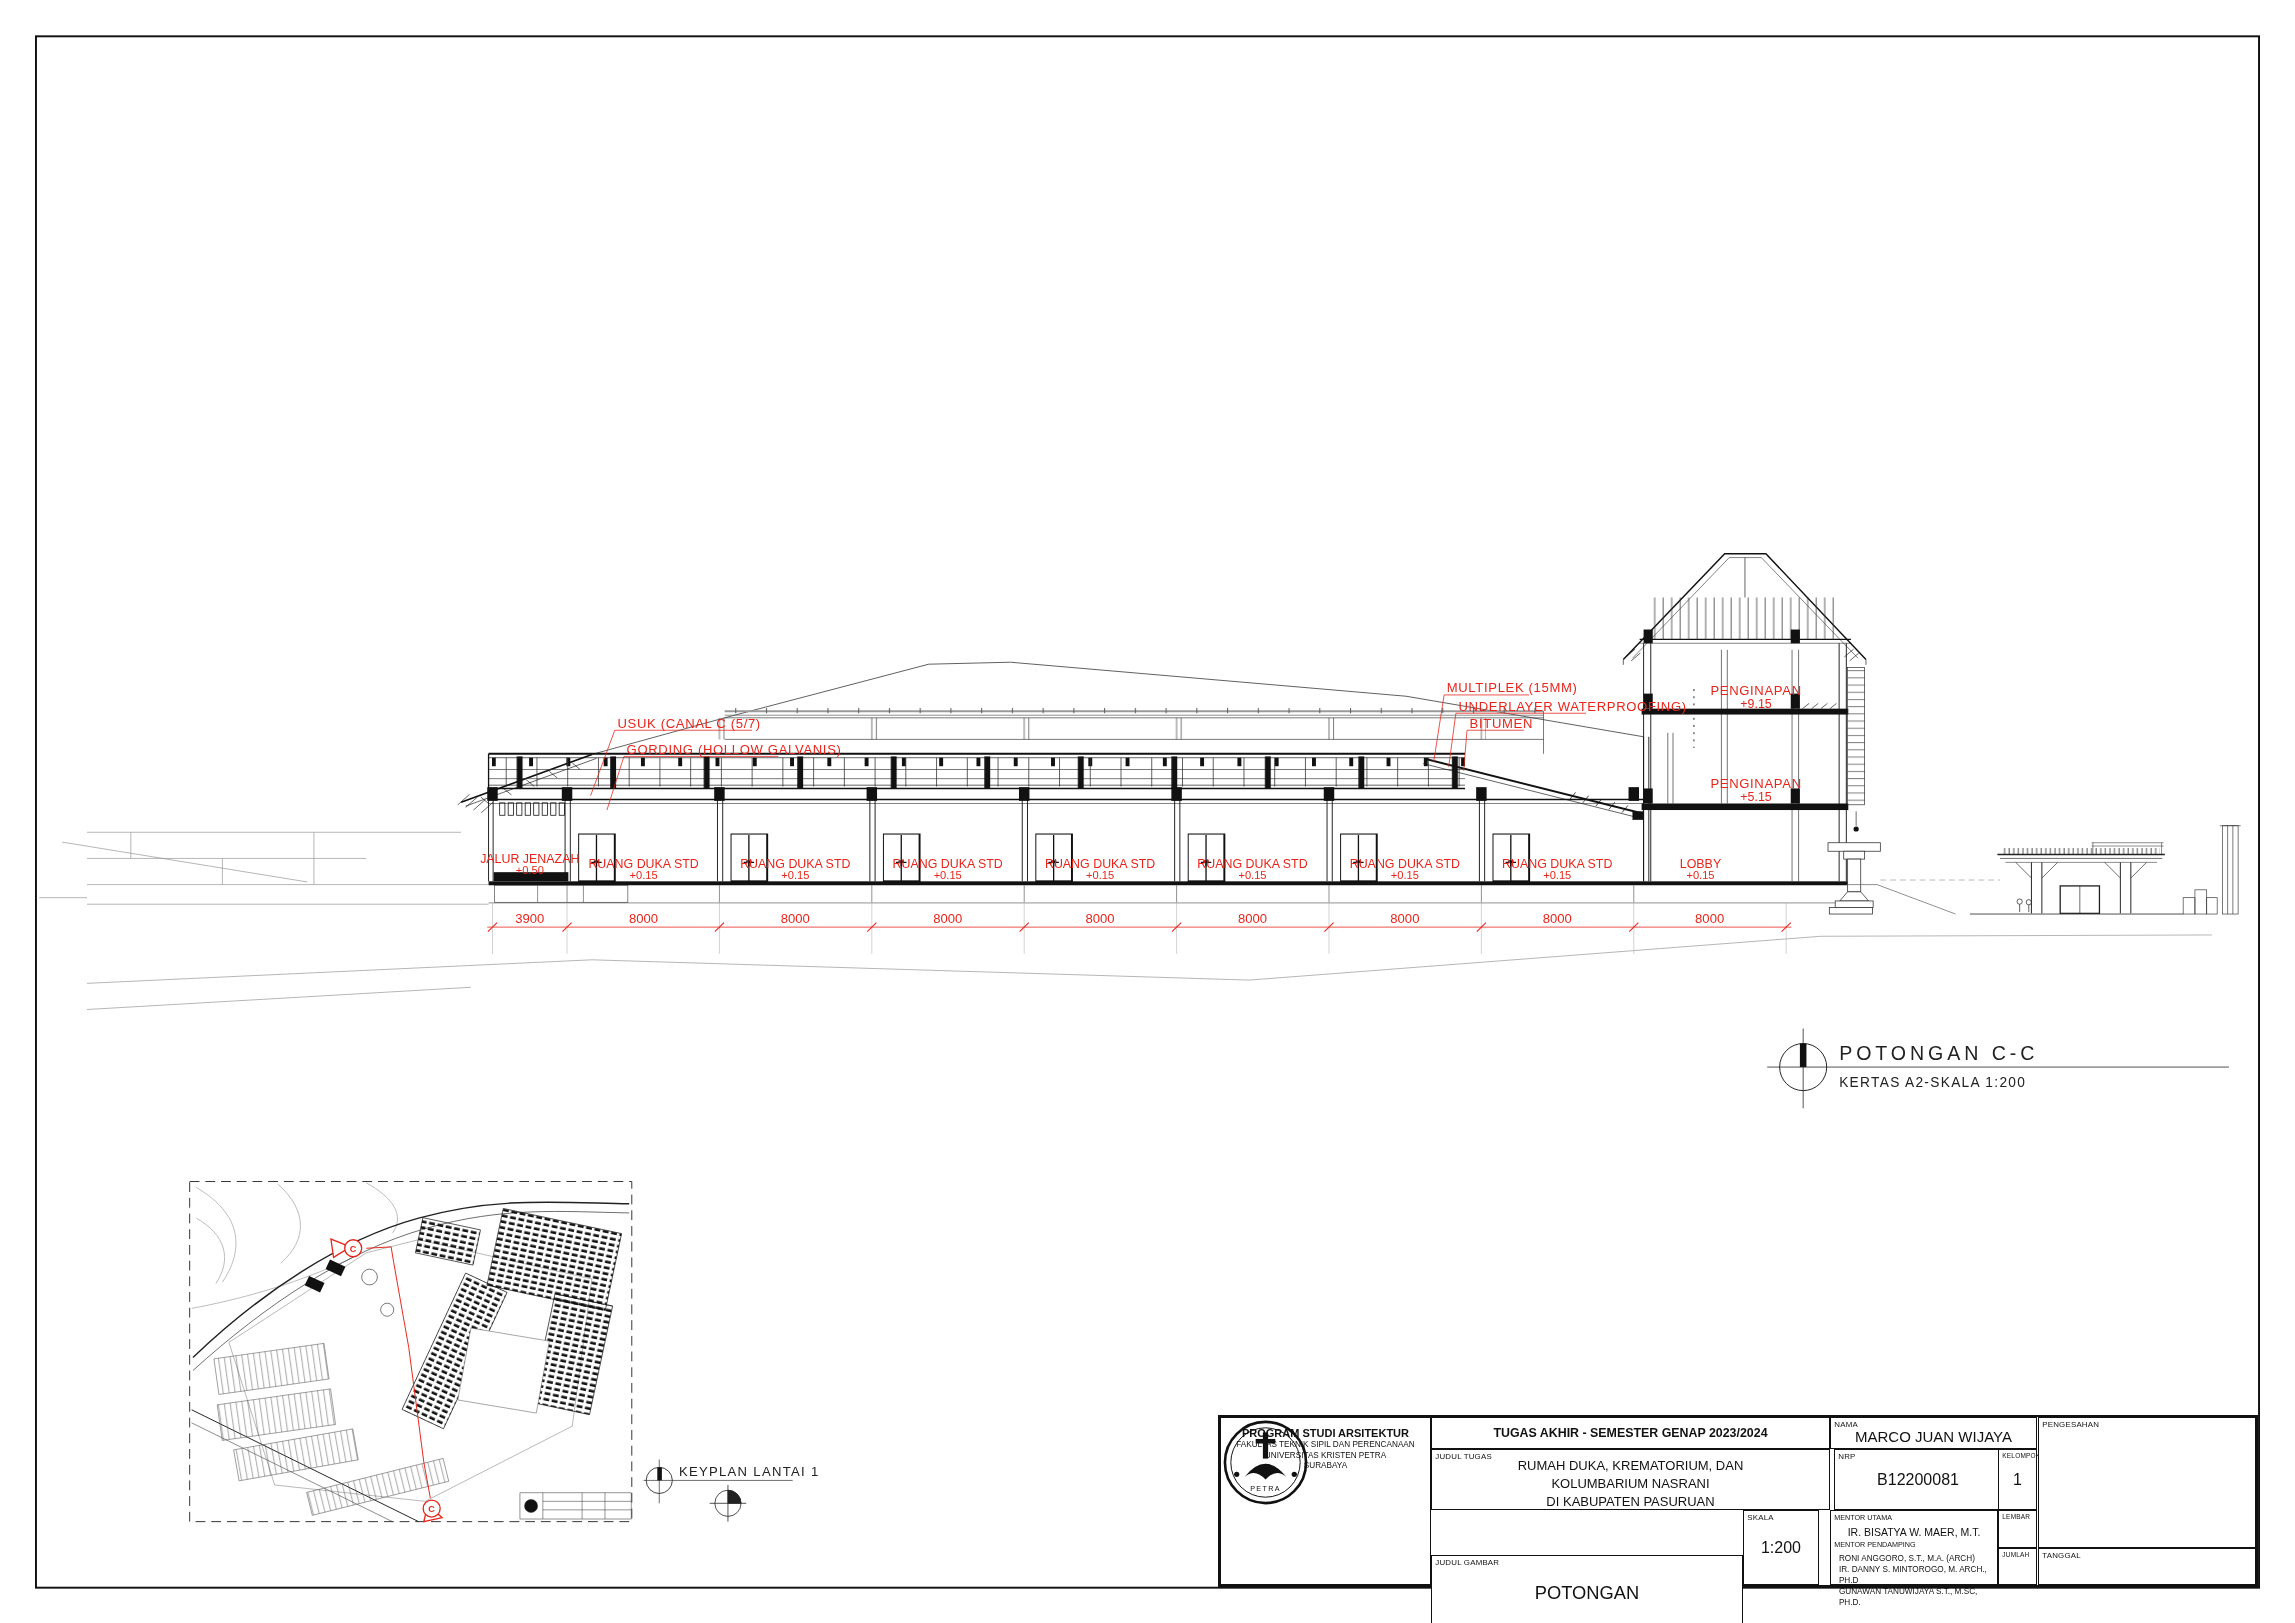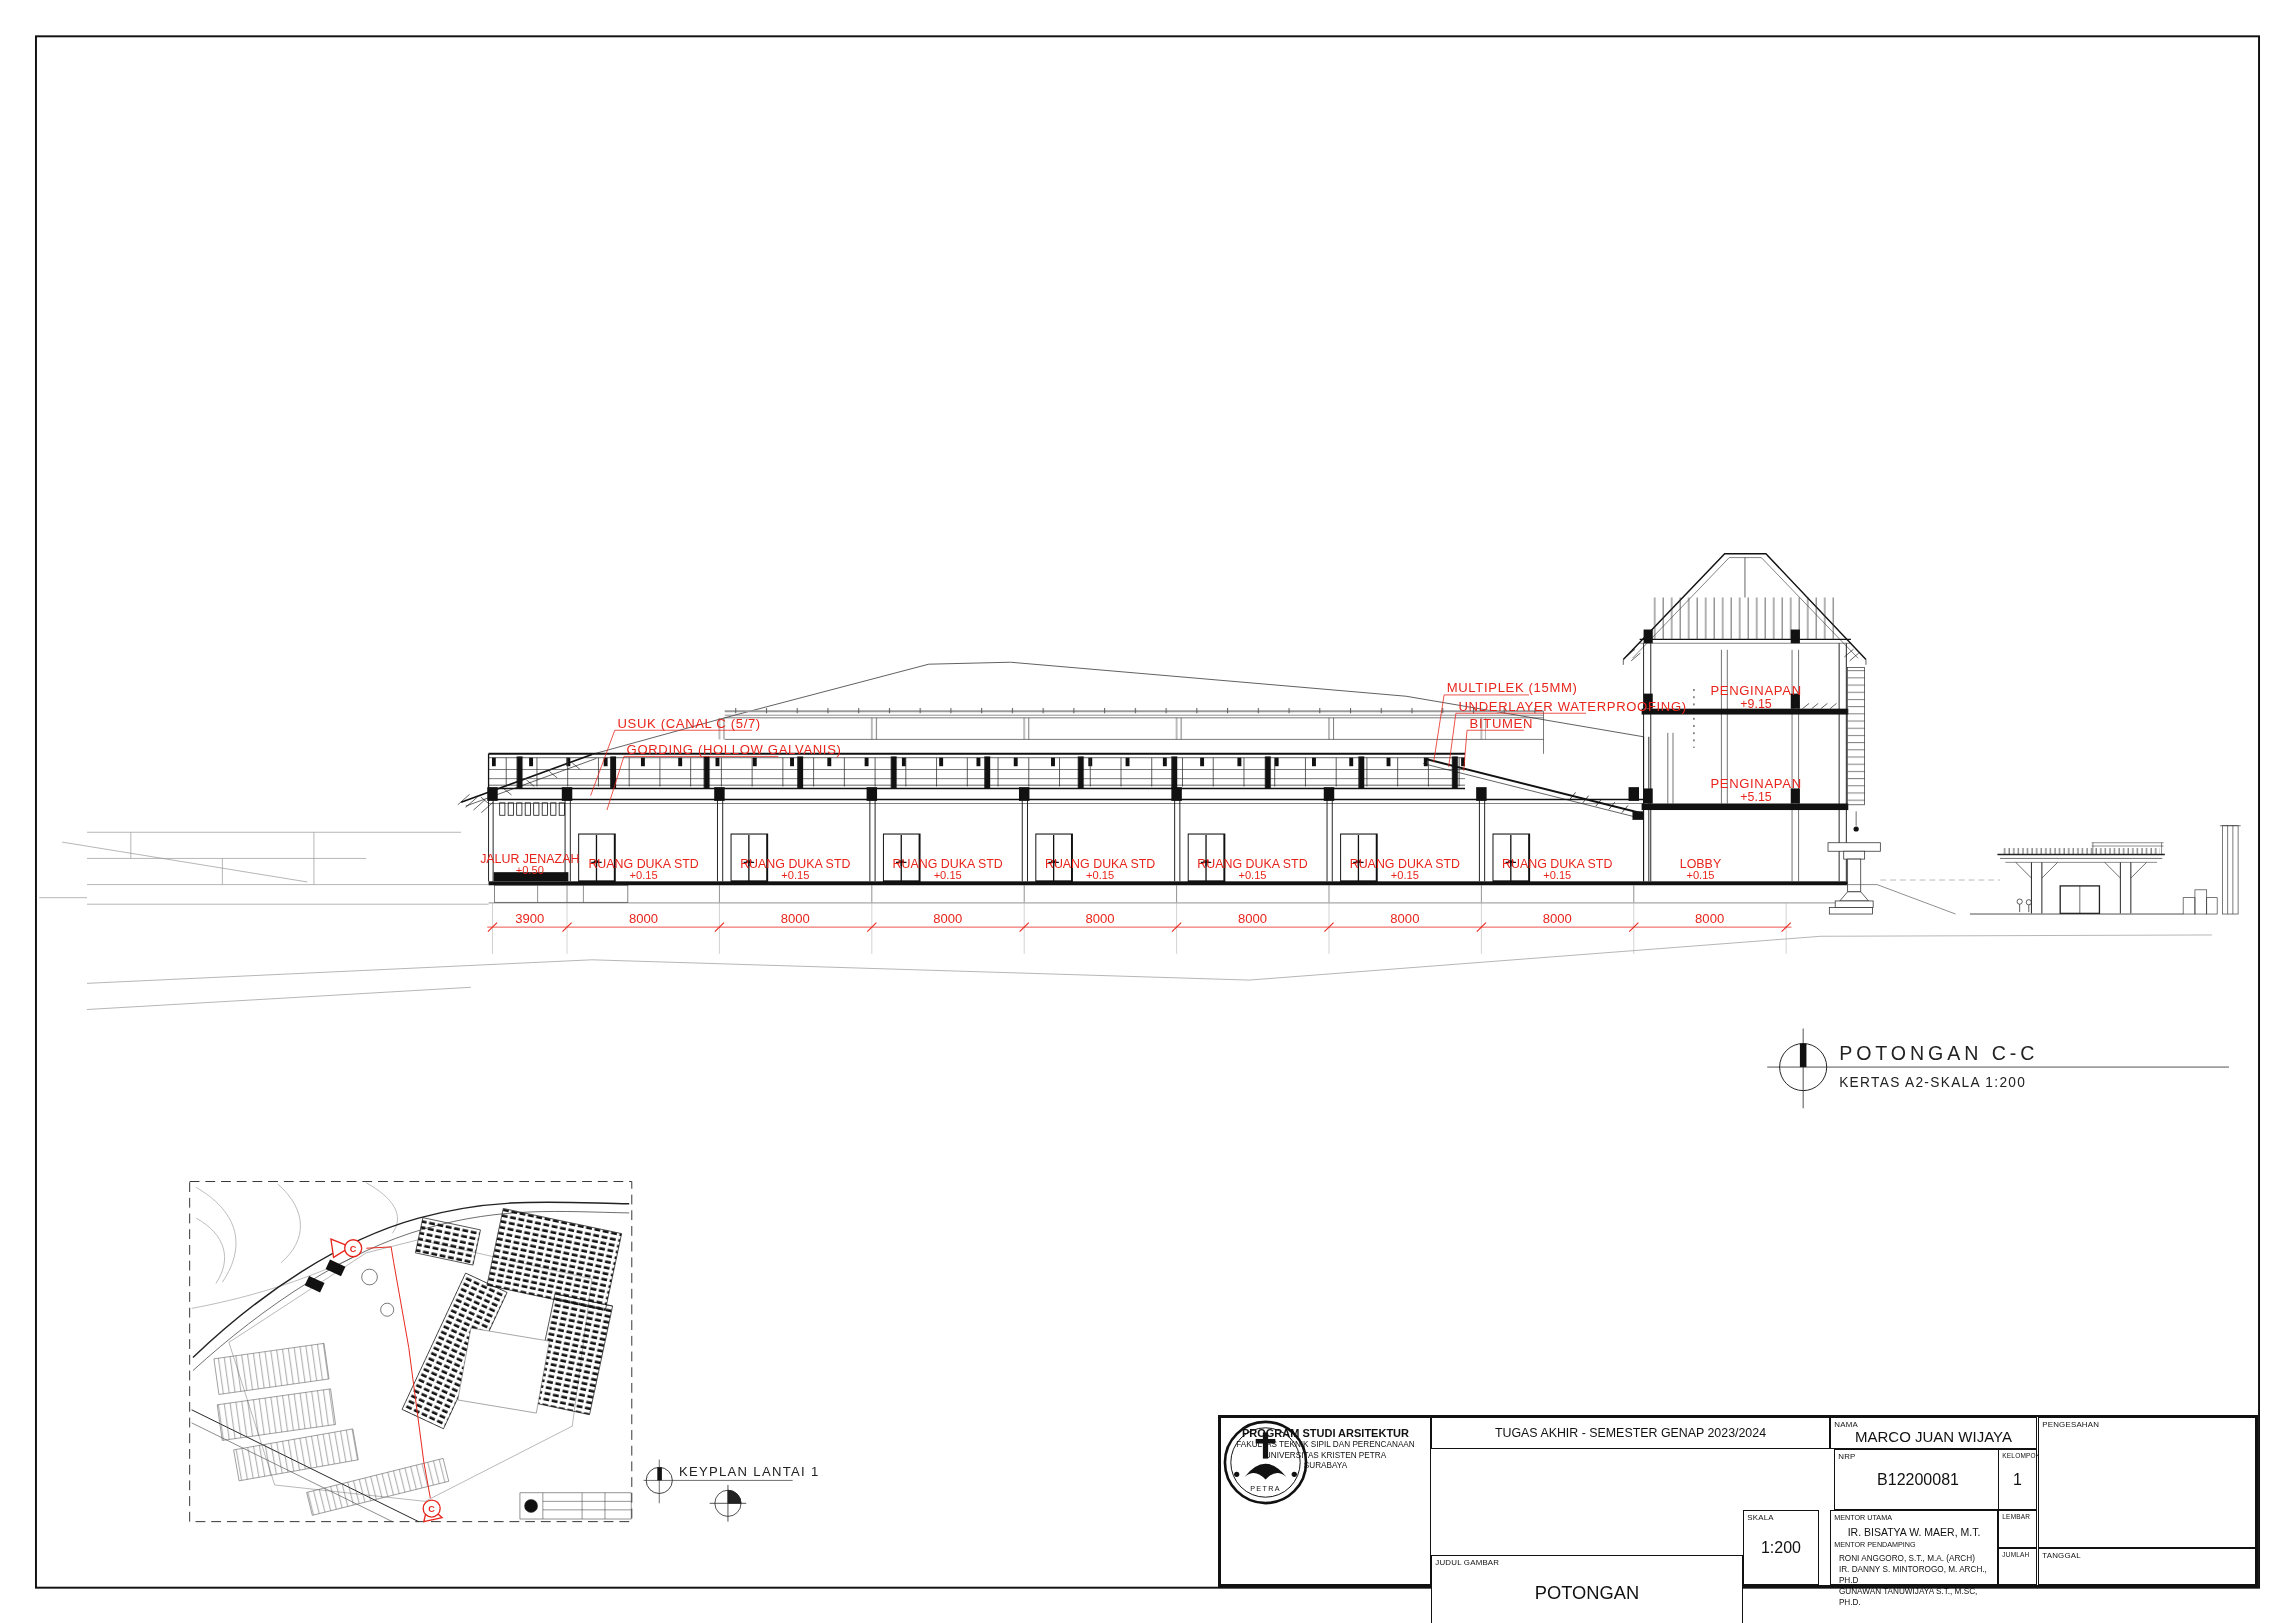"TUGAS AKHIR - SEMESTER GENAP" .hdr { font-weight: normal -> bold }
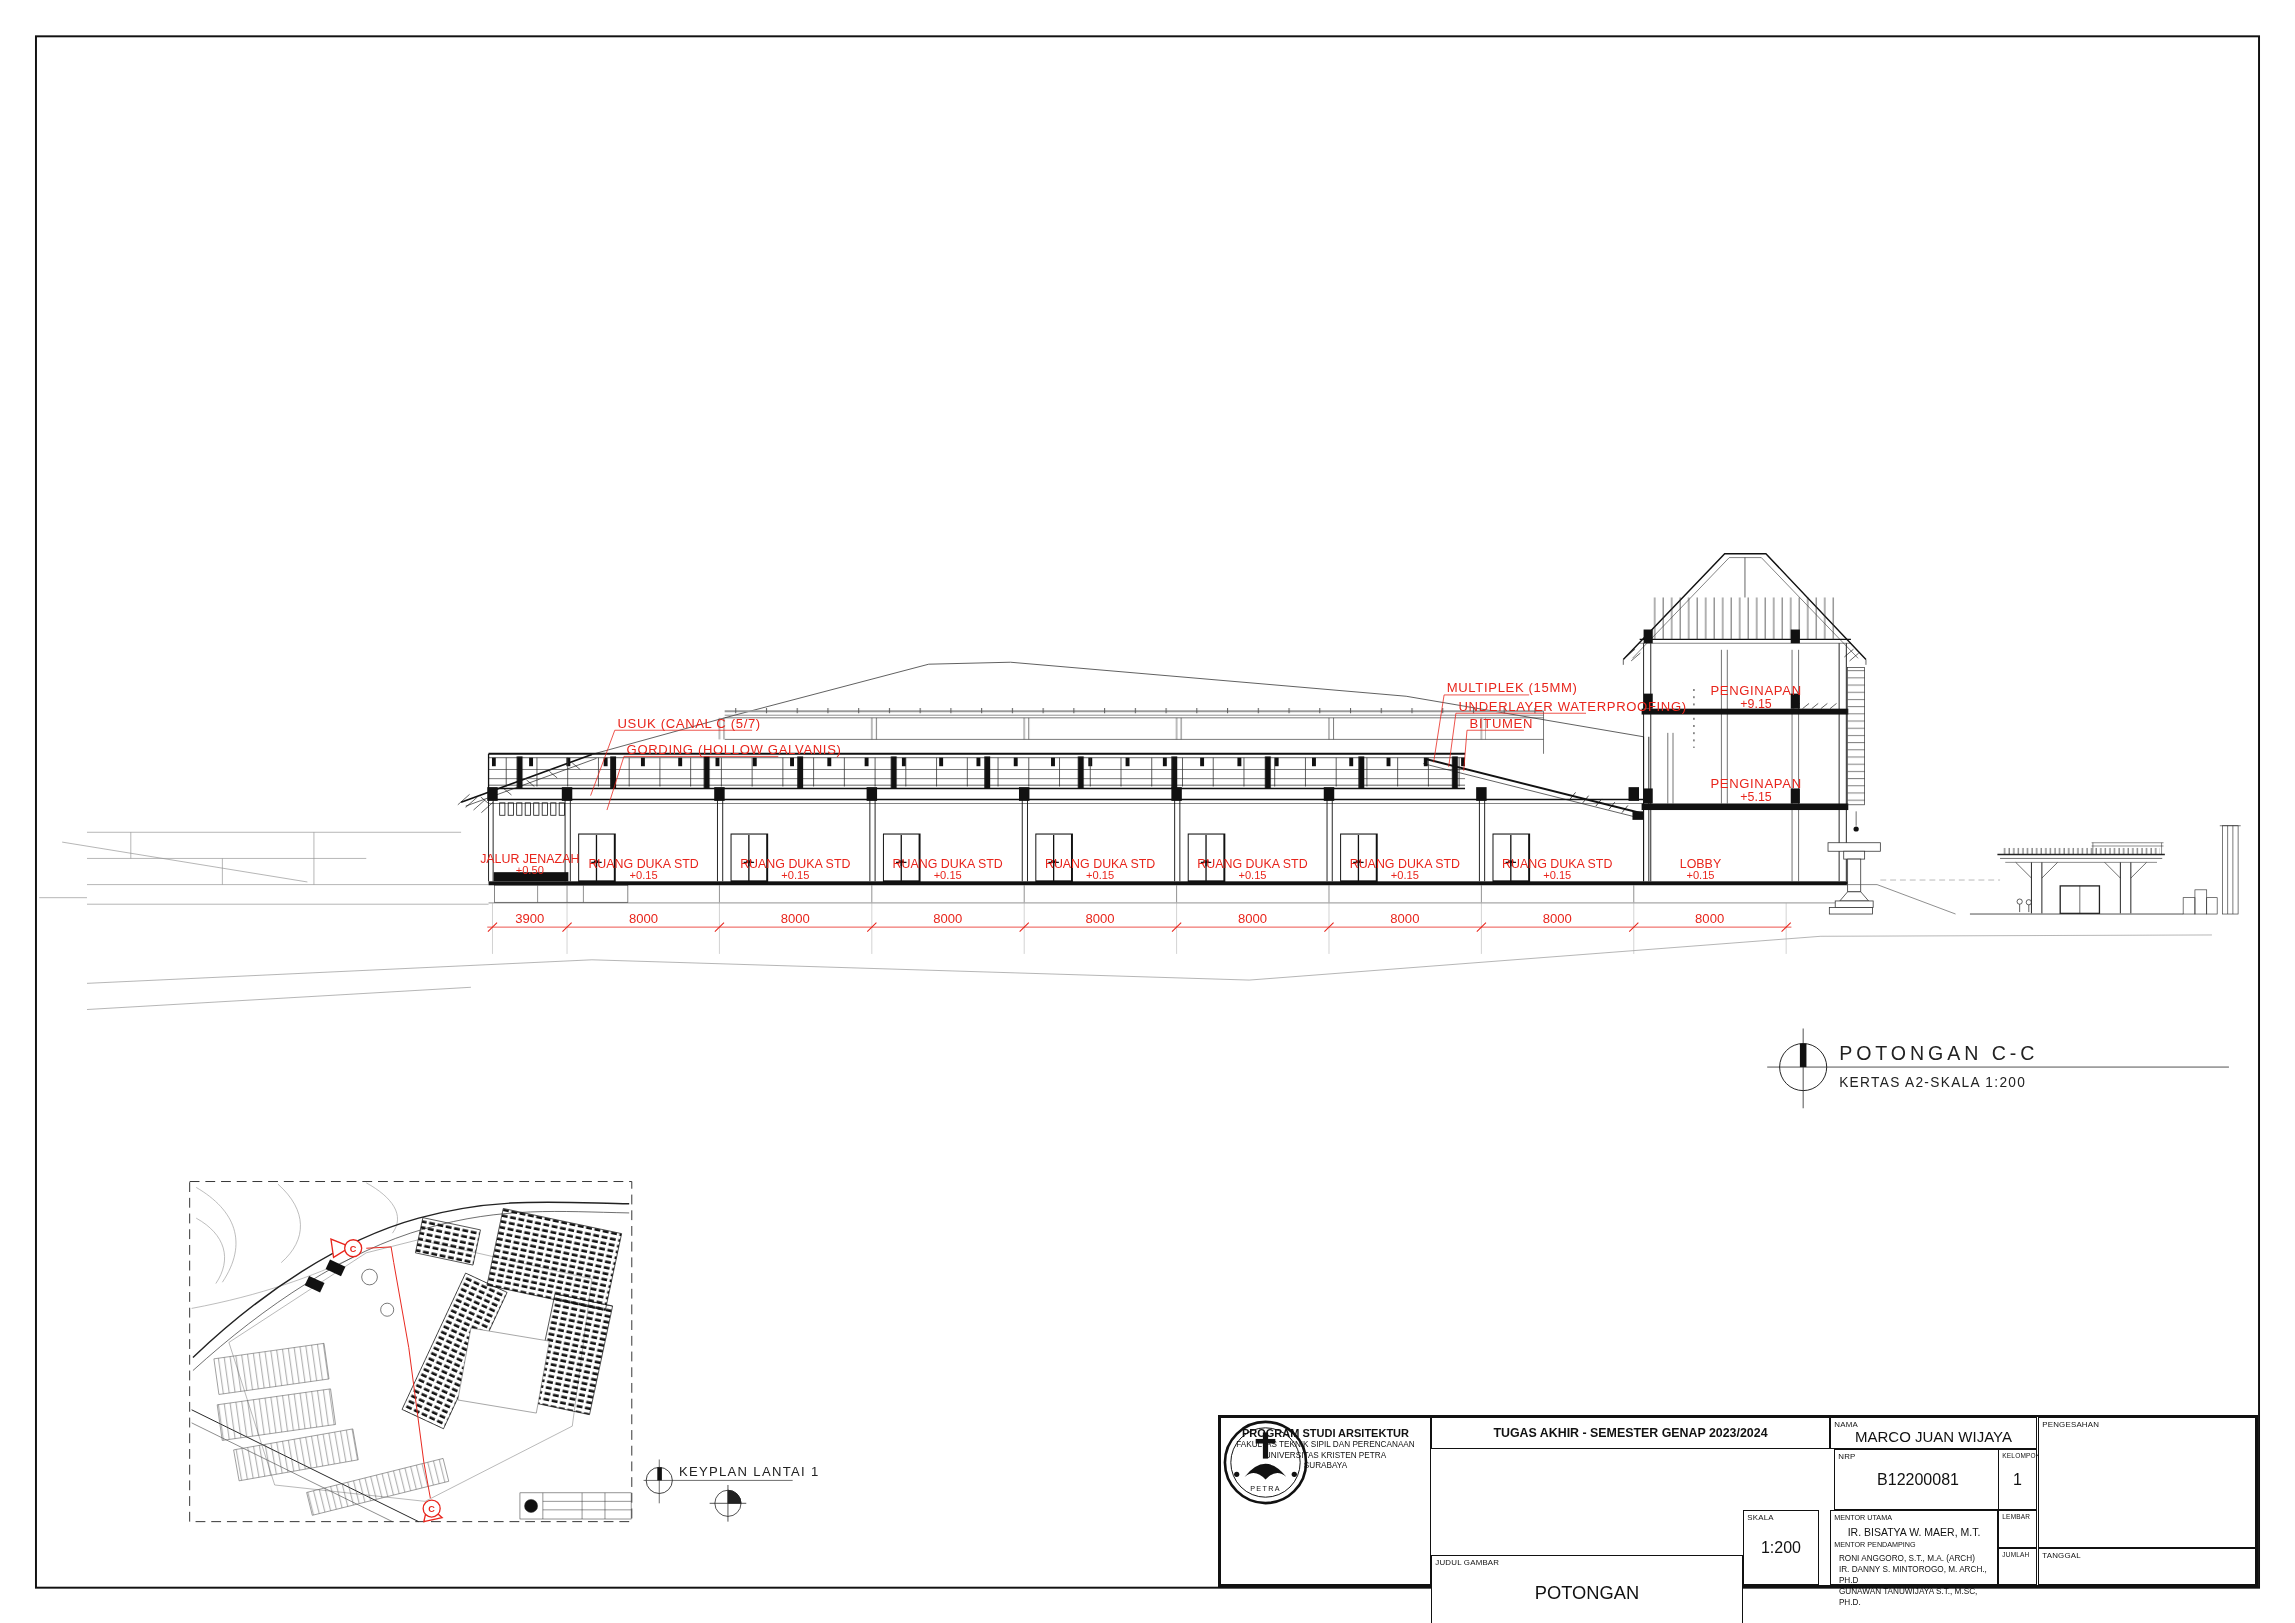"JUDUL TUGAS" div.cell { html: none -> <div> <div>JUDUL TUGAS</div> <div> <div>RUMAH DUKA, KREMATORIUM, DAN</div> <div>KOLUMBARIUM NASRANI</div> <div>DI KABUPATEN PASURUAN</div> </div> </div> }
